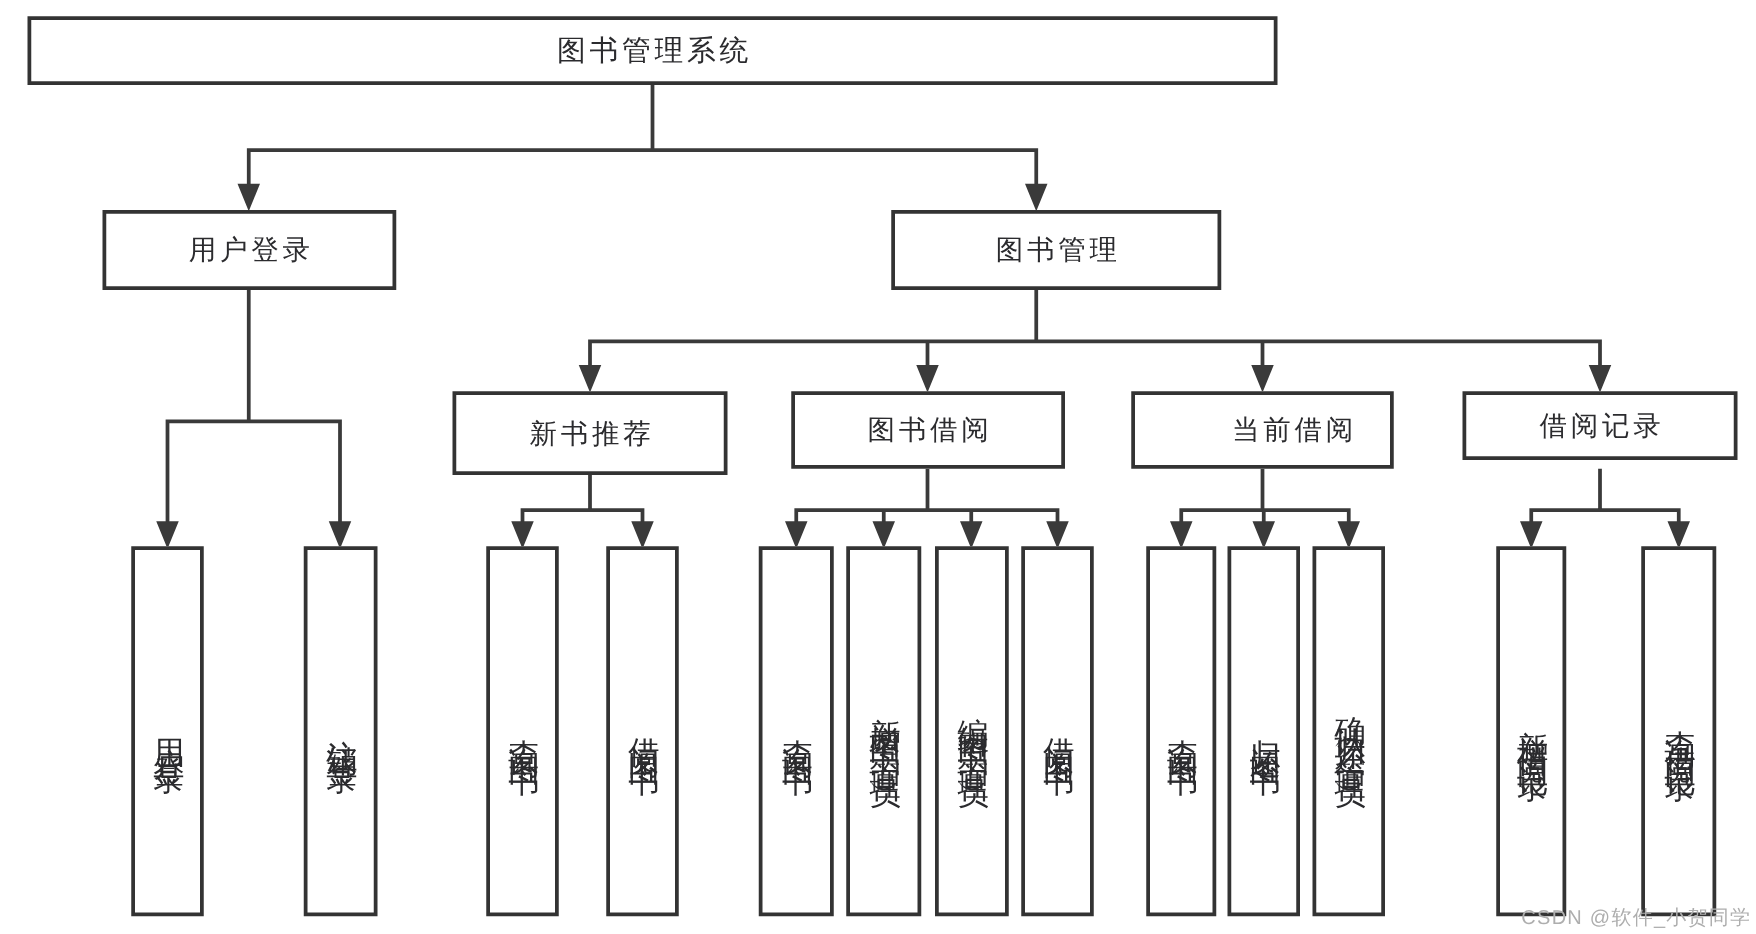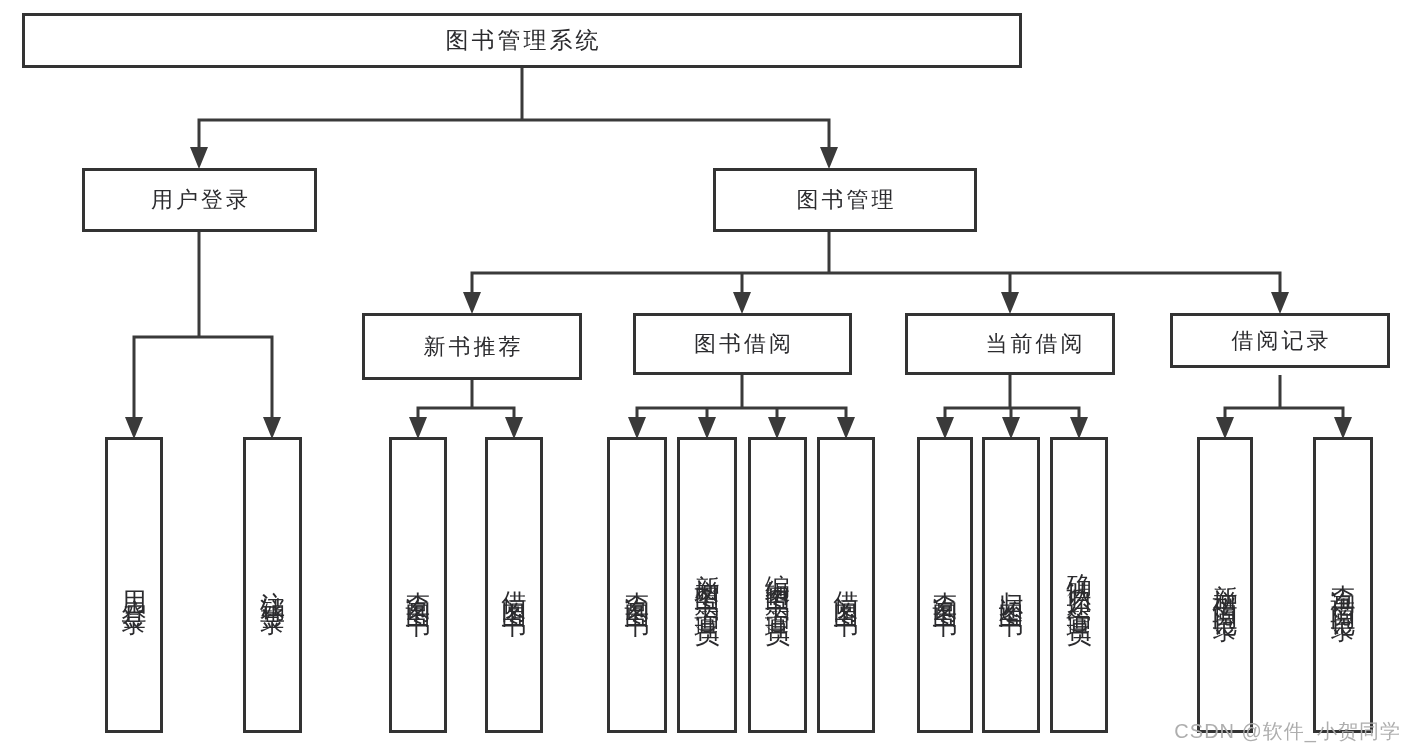"CSDN @软件_小贺同学" .watermark { font-size: 20px -> 16px }
